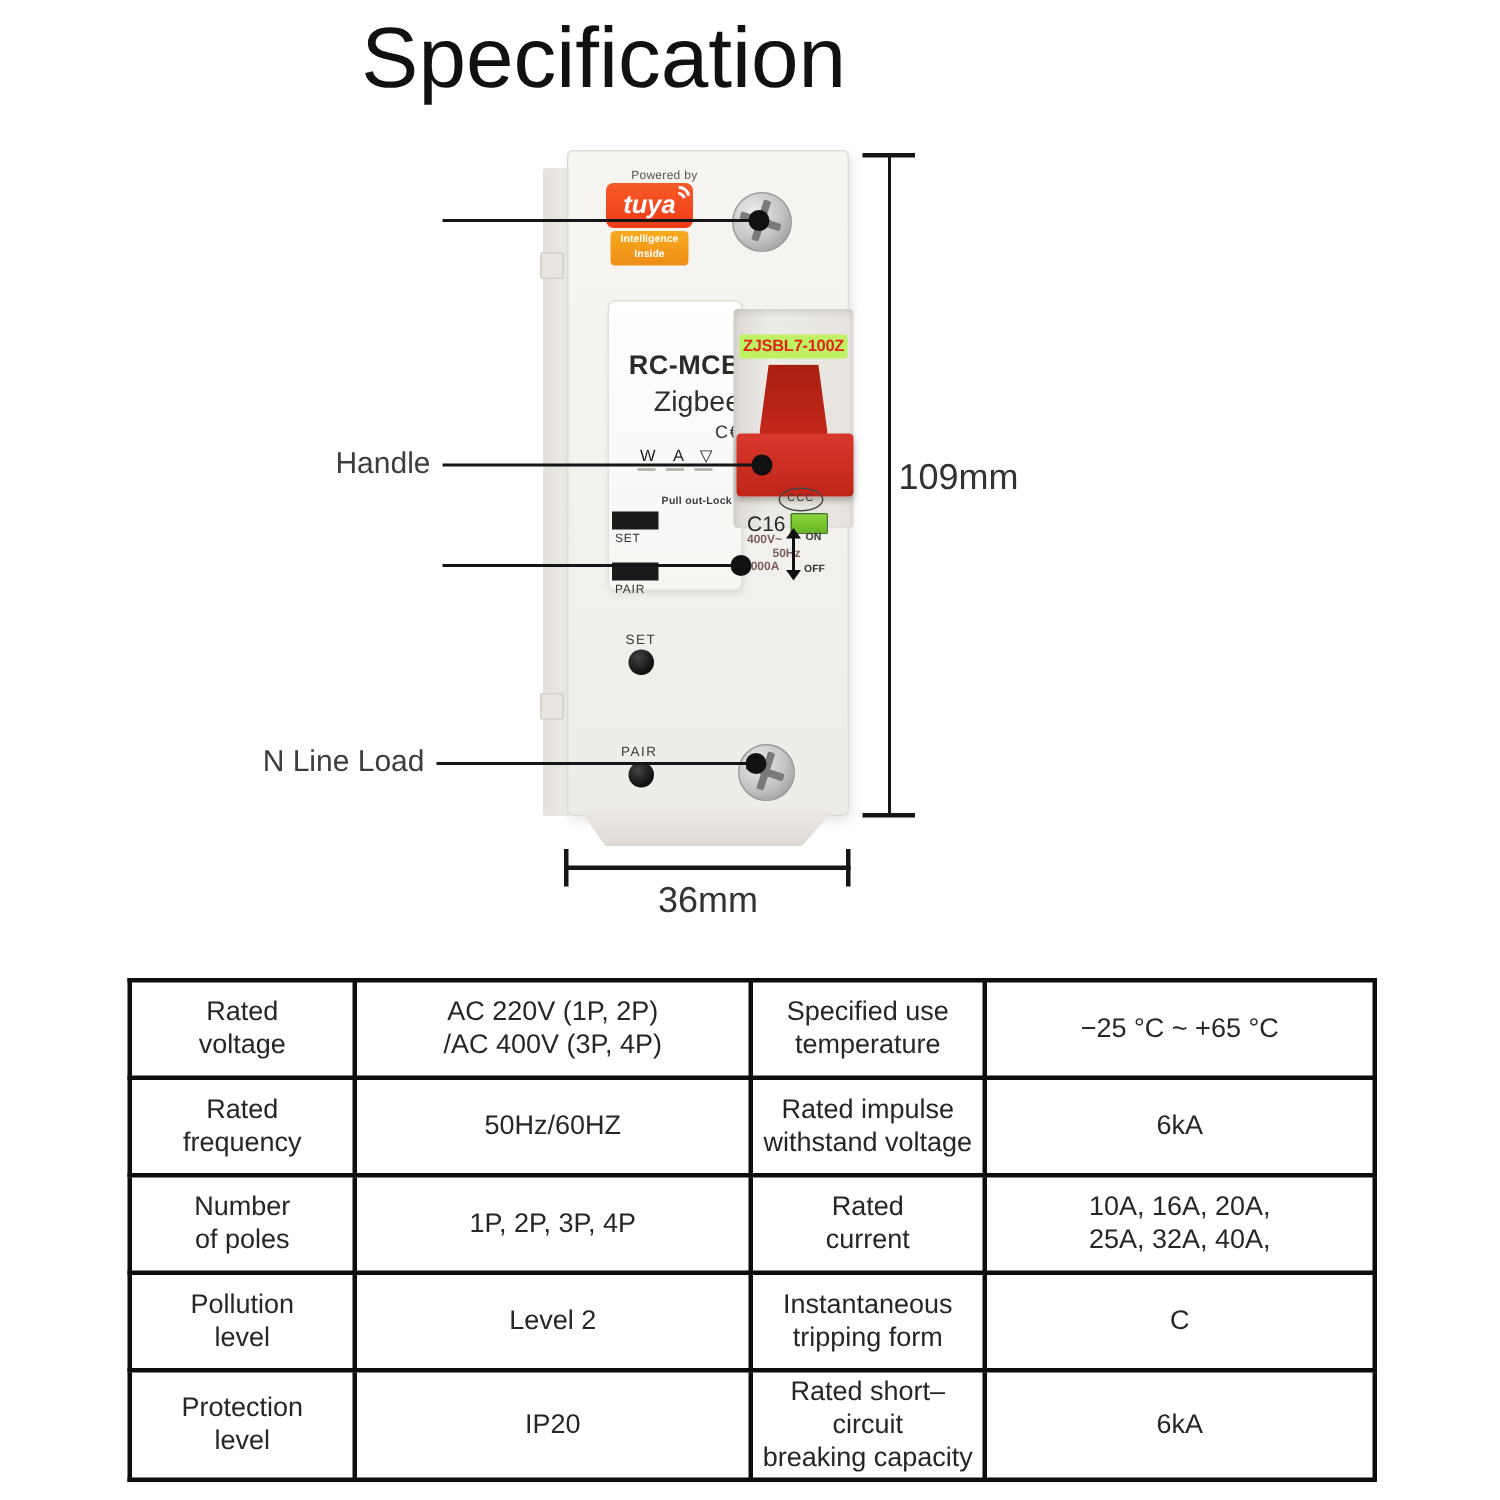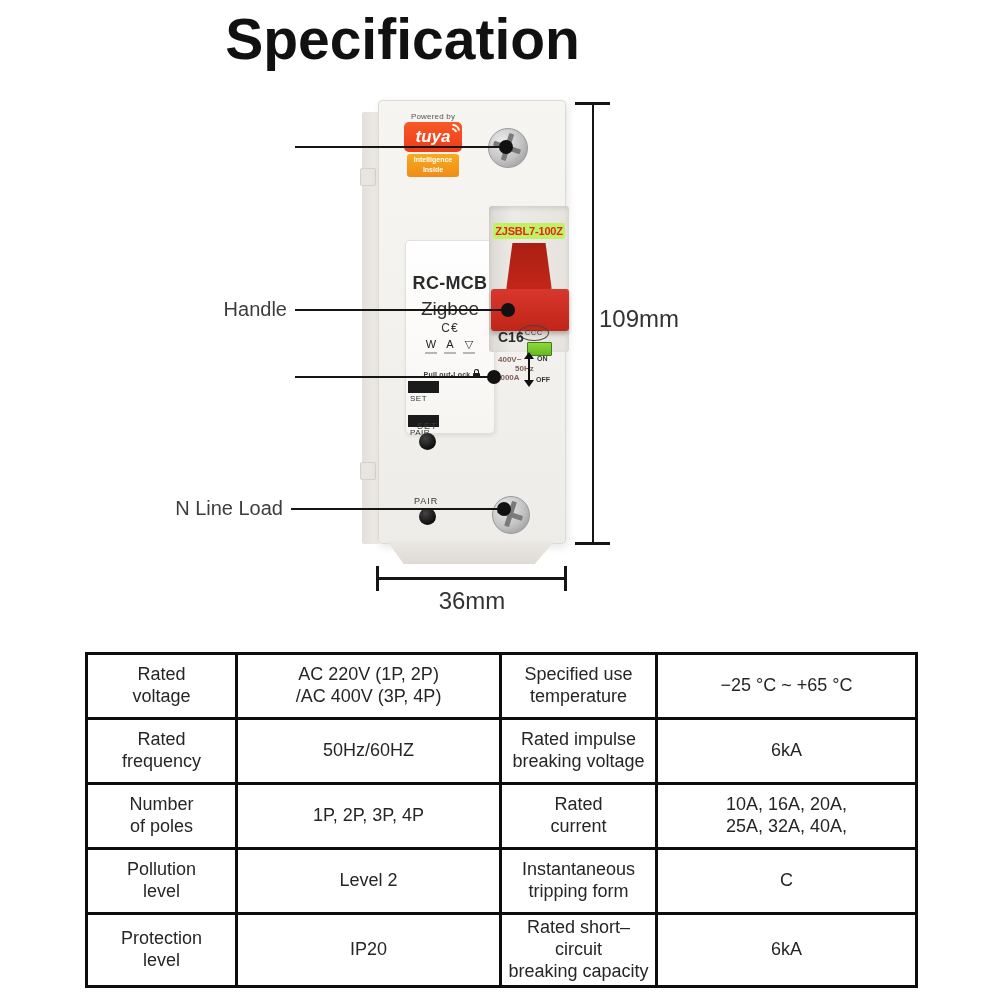"Specification" .title { font-weight: 700 -> 400 }
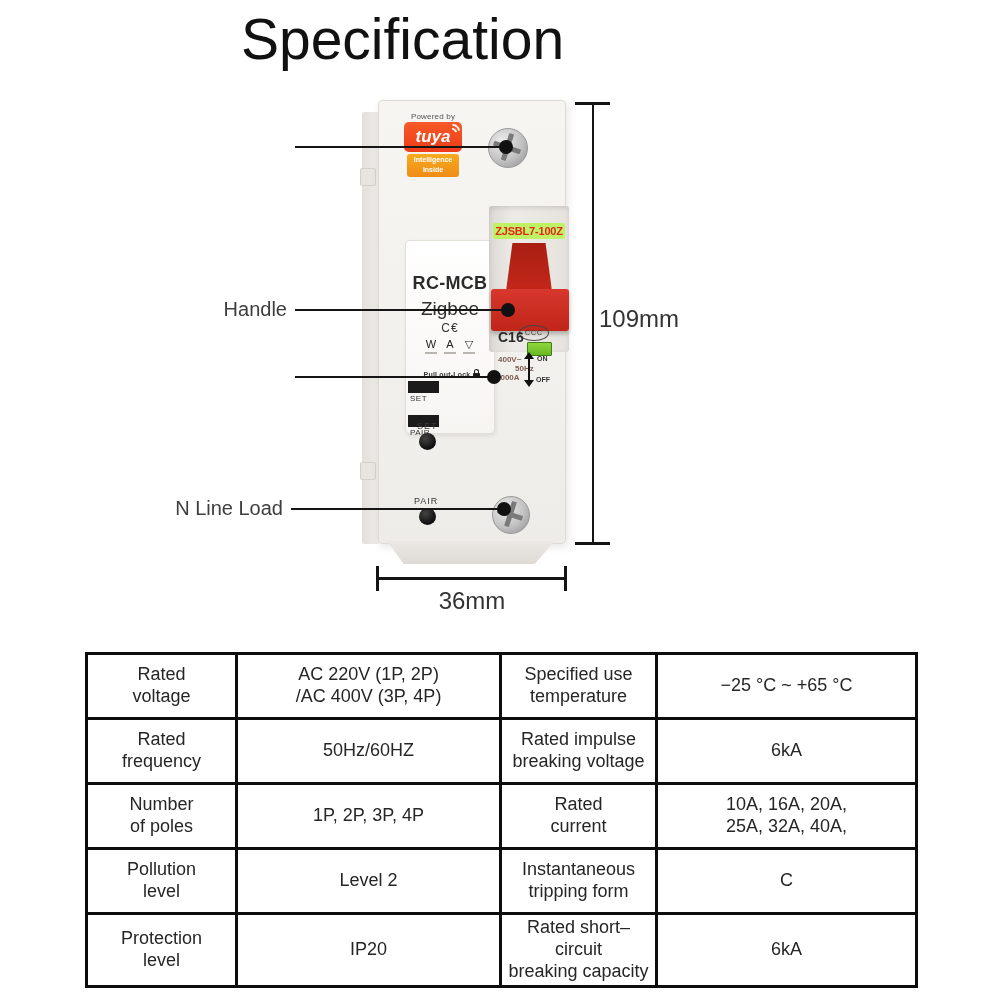"Powered by" .powered { text-align: none -> right }
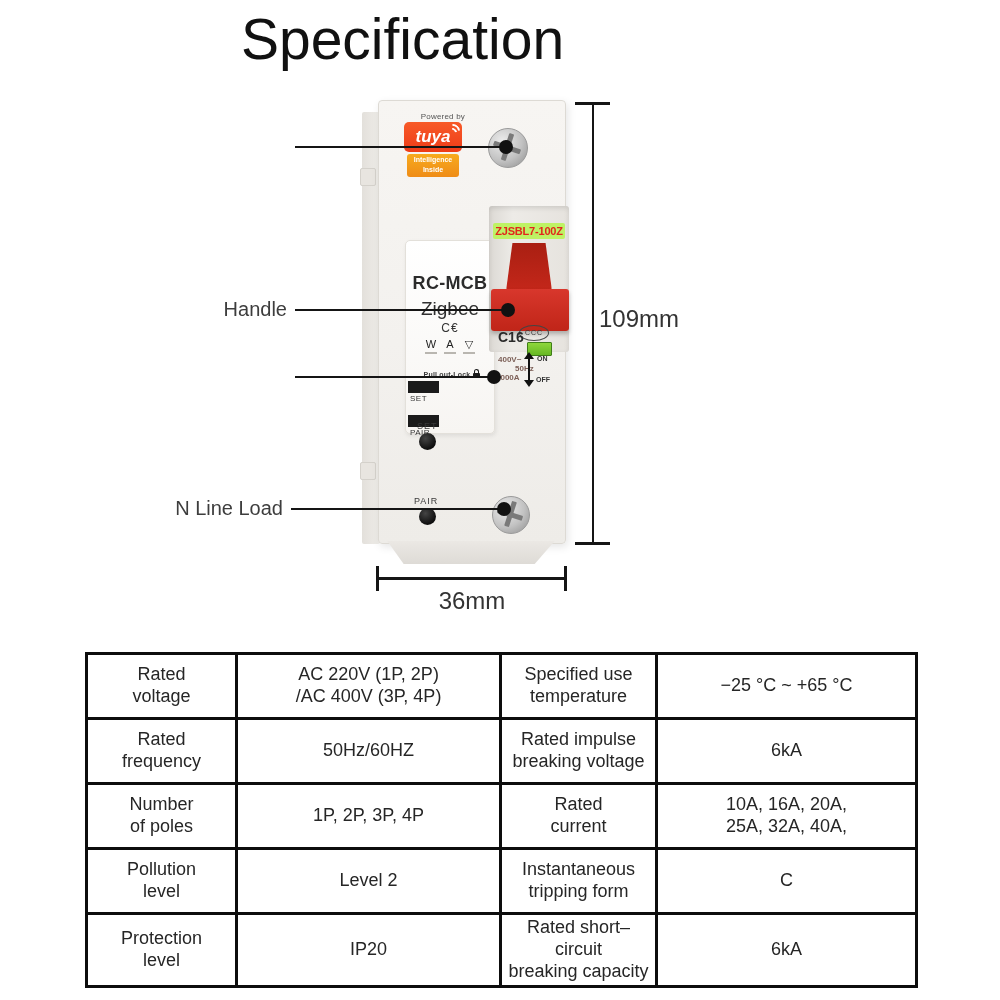"RC-MCB" .faceplate { margin-top: 40px -> none; text-align: center -> right }
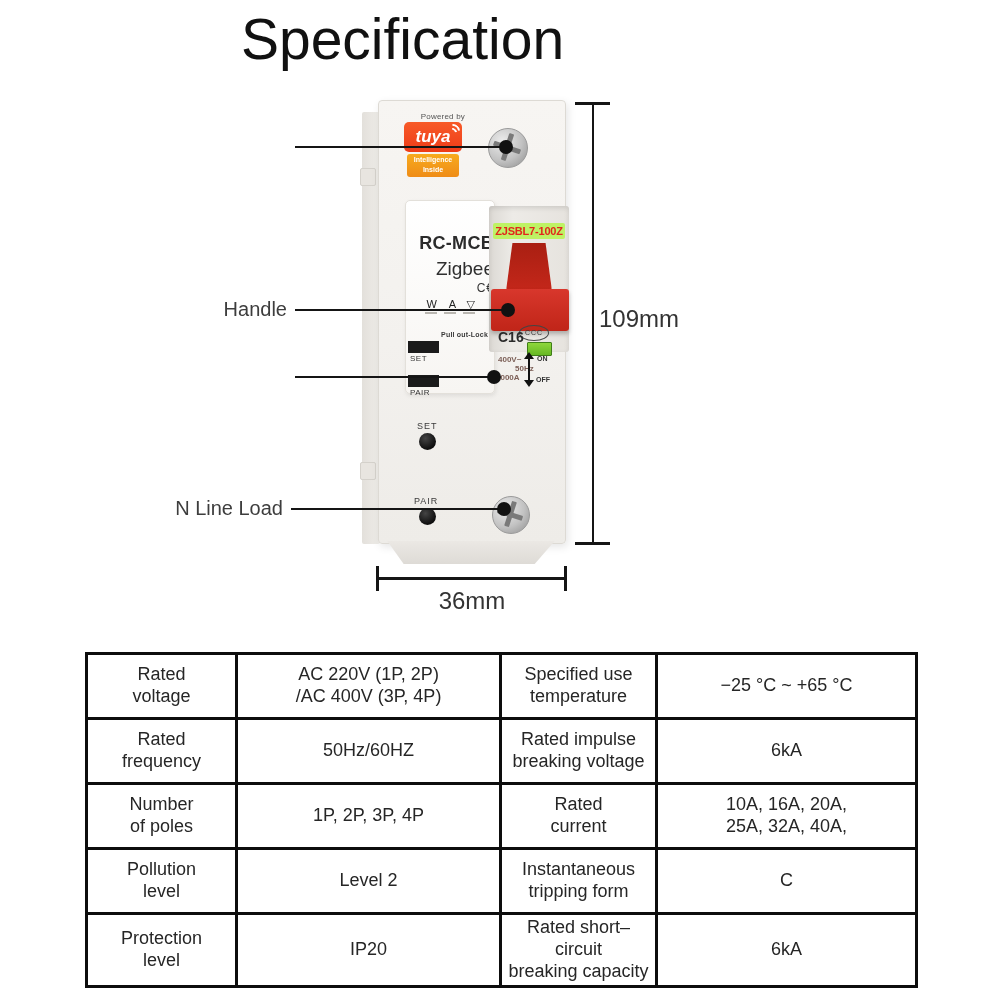"C16" .rating { font-weight: bold -> normal; top: 329px -> 341px }
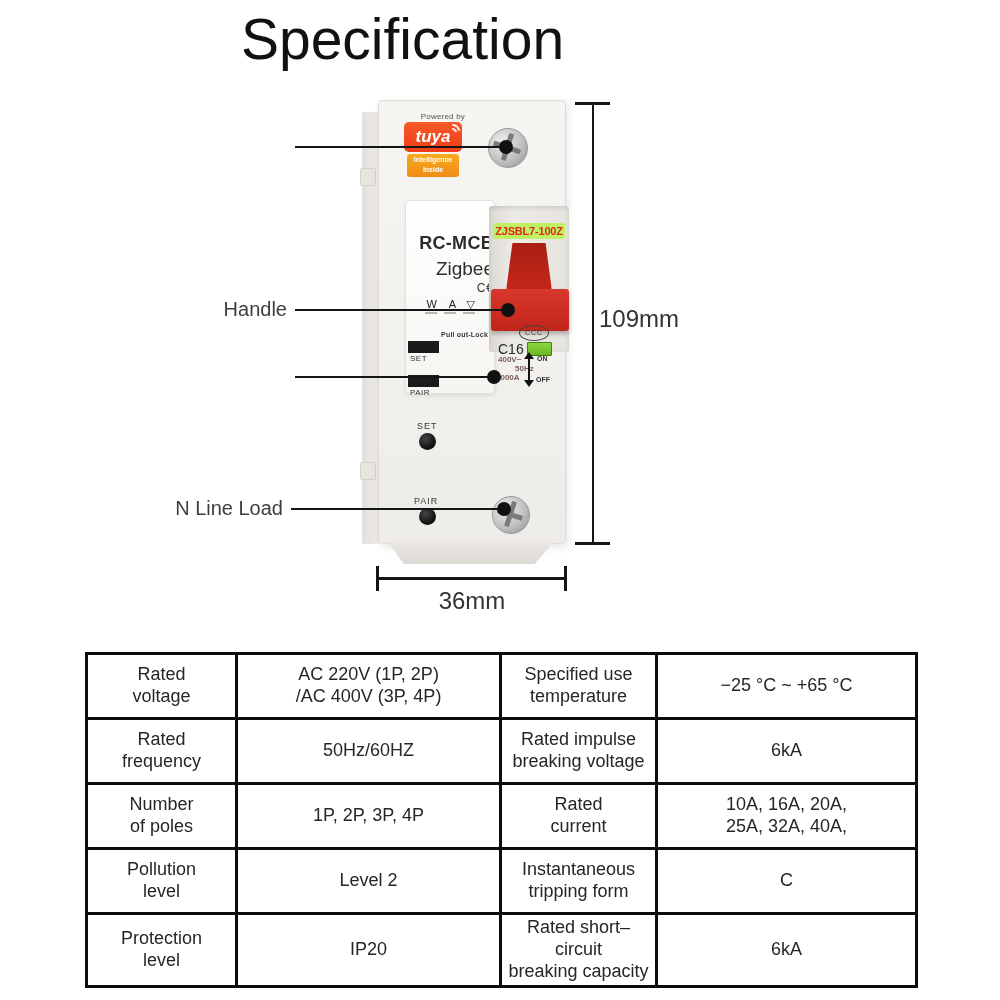"Rated impulse" td { text: breaking -> withstand }
